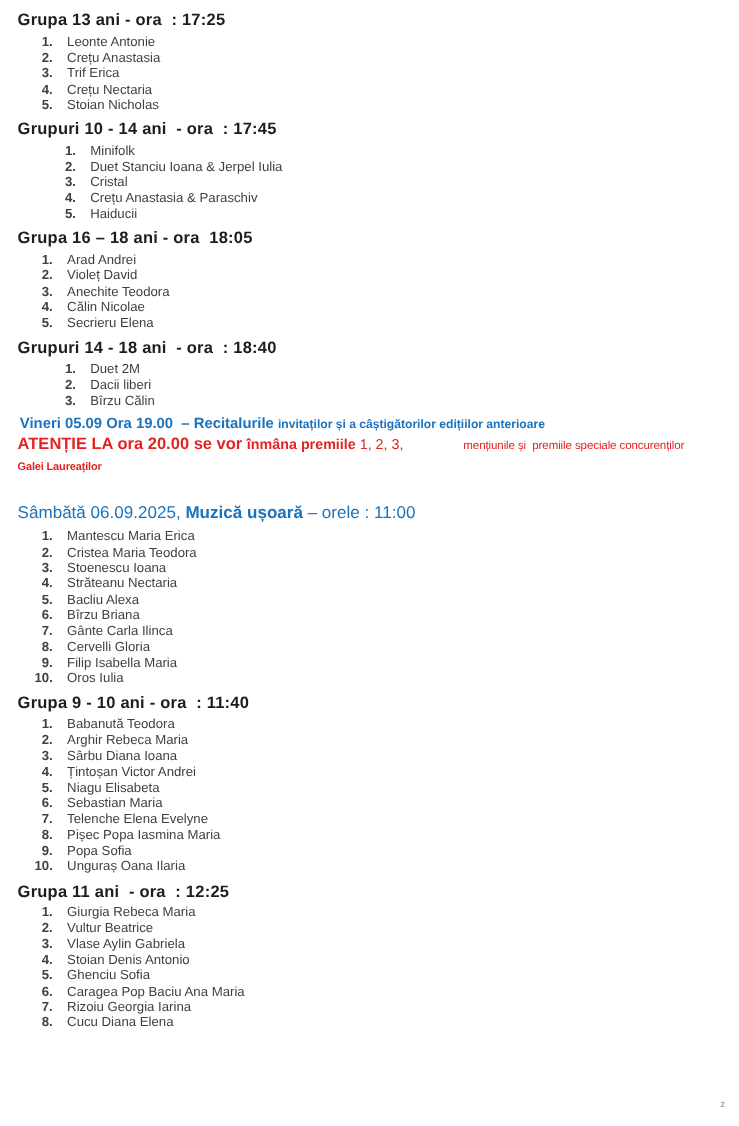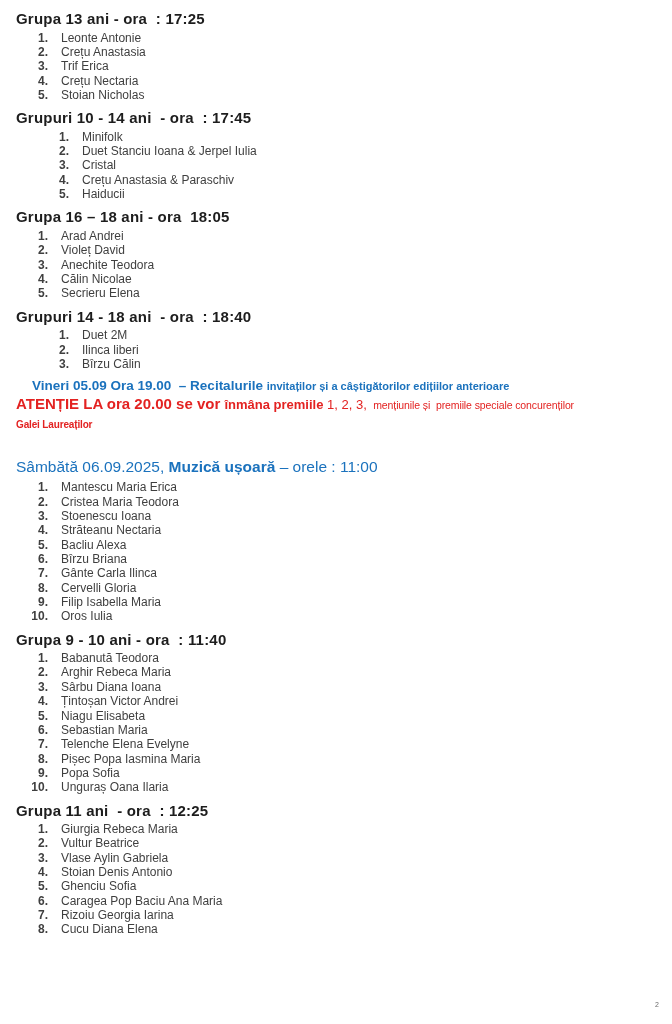"Ilinca liberi" span.entry-name { text: Ilinca -> Dacii }
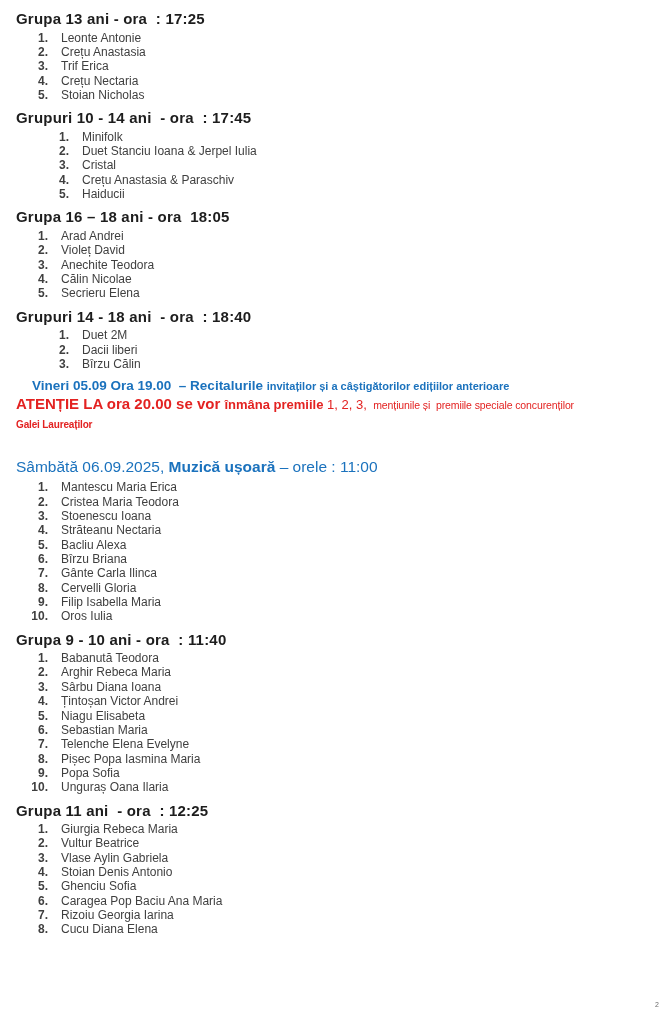"Vineri 05.09 Ora 19.00 –" .friday { margin: 6px 0 0 16px -> 6px 0 0 2px }
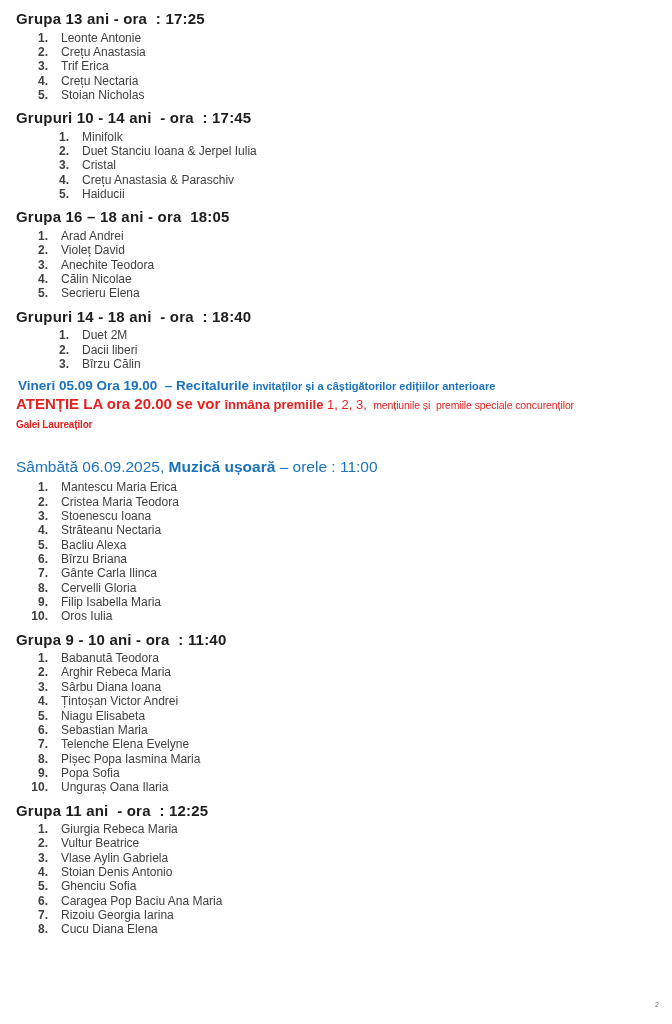"mențiunile și premiile speciale" .att-small { margin-left: none -> 48px }
